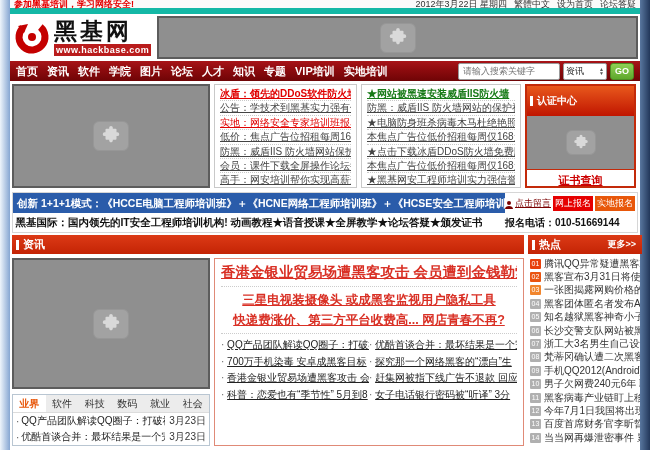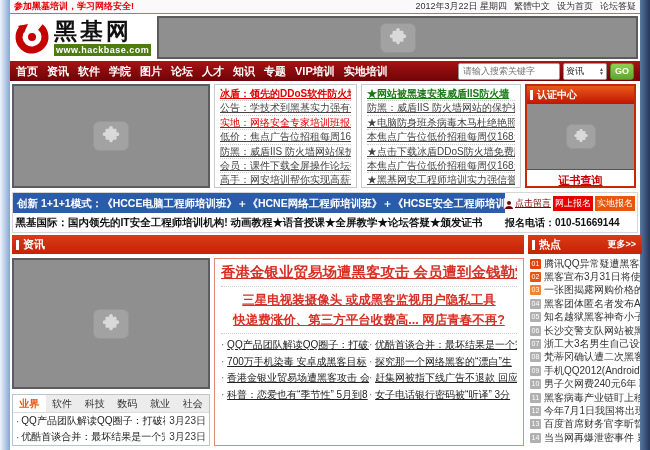"参加黑基培训，学习网络安全!" .topbar { border-bottom: 1px solid #14b8a6 -> 6px solid #14b8a6 }
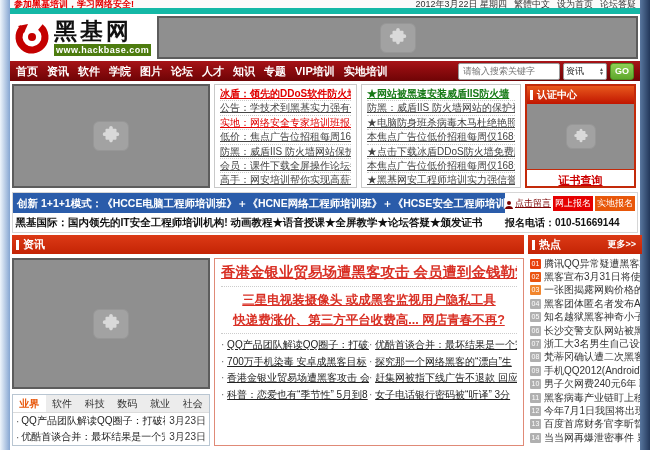"www.hackbase.com" .logo-url { background: #4d7c0f -> #b91c1c }
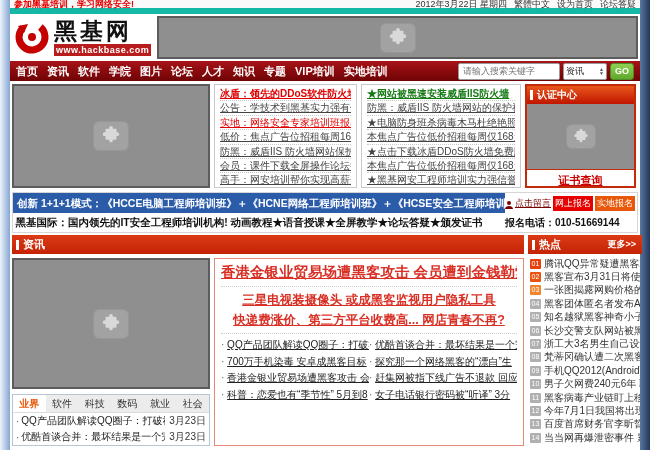"认证中心" .cert-hd { height: 18px -> 30px }
